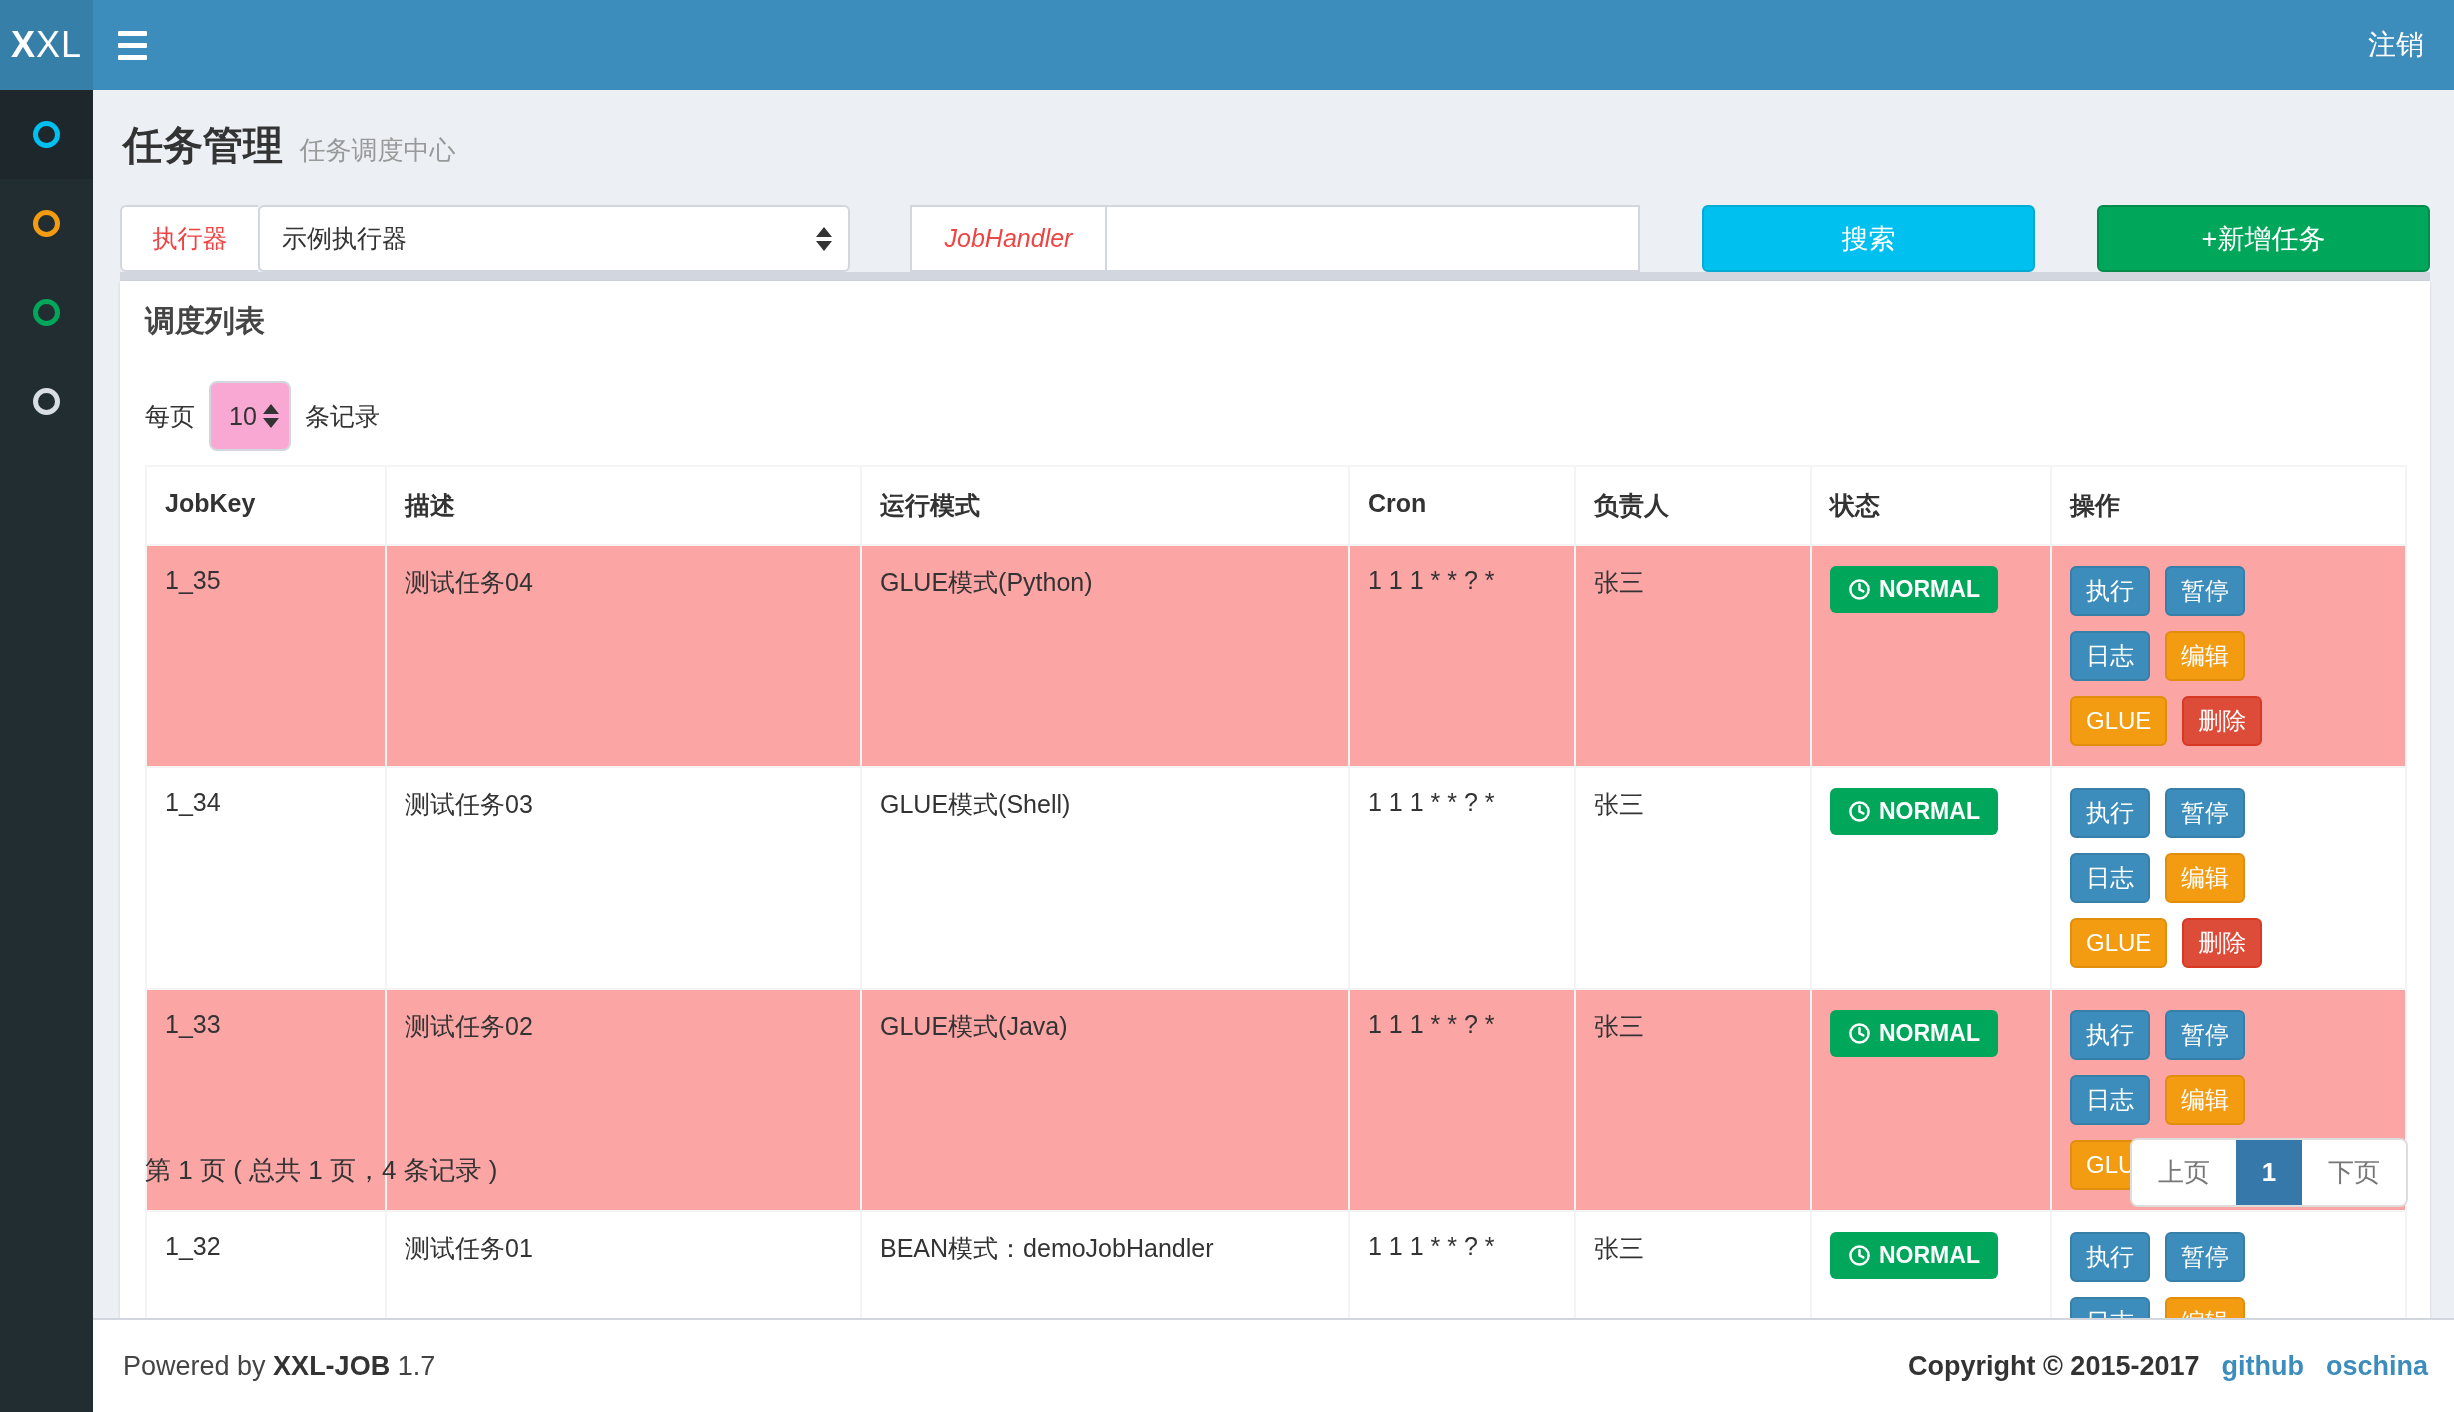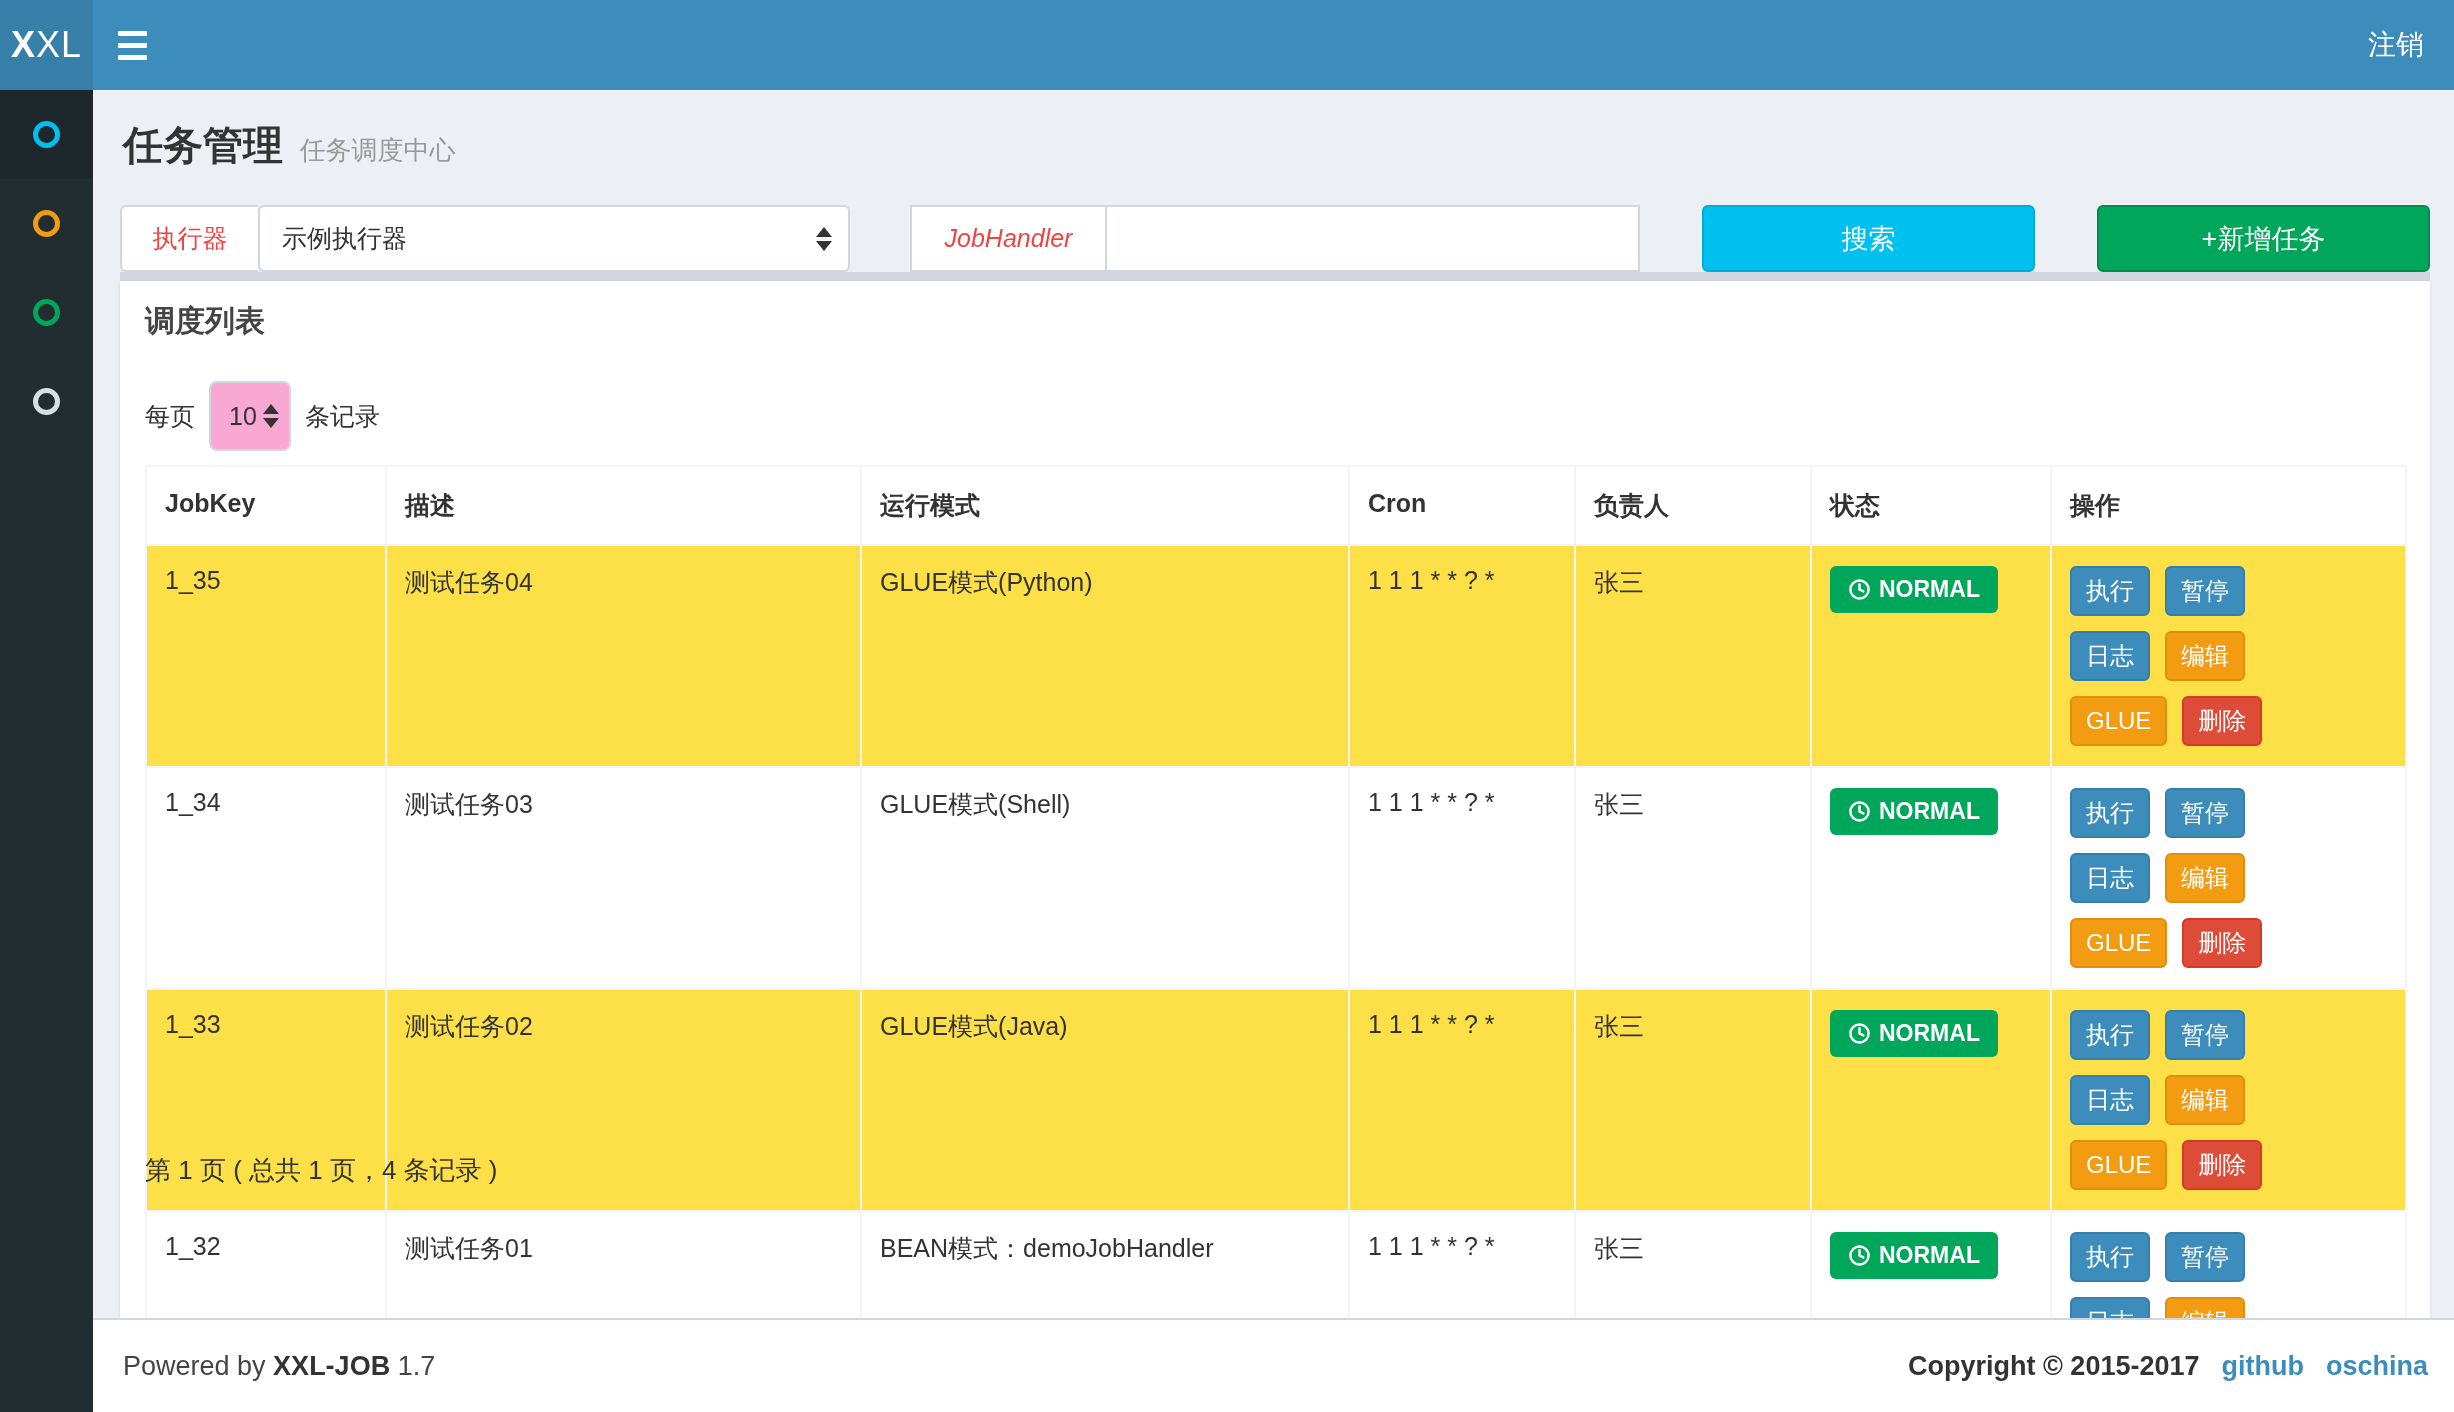"1_35" tr.stripe td { background: #fde047 -> #fca5a5 }
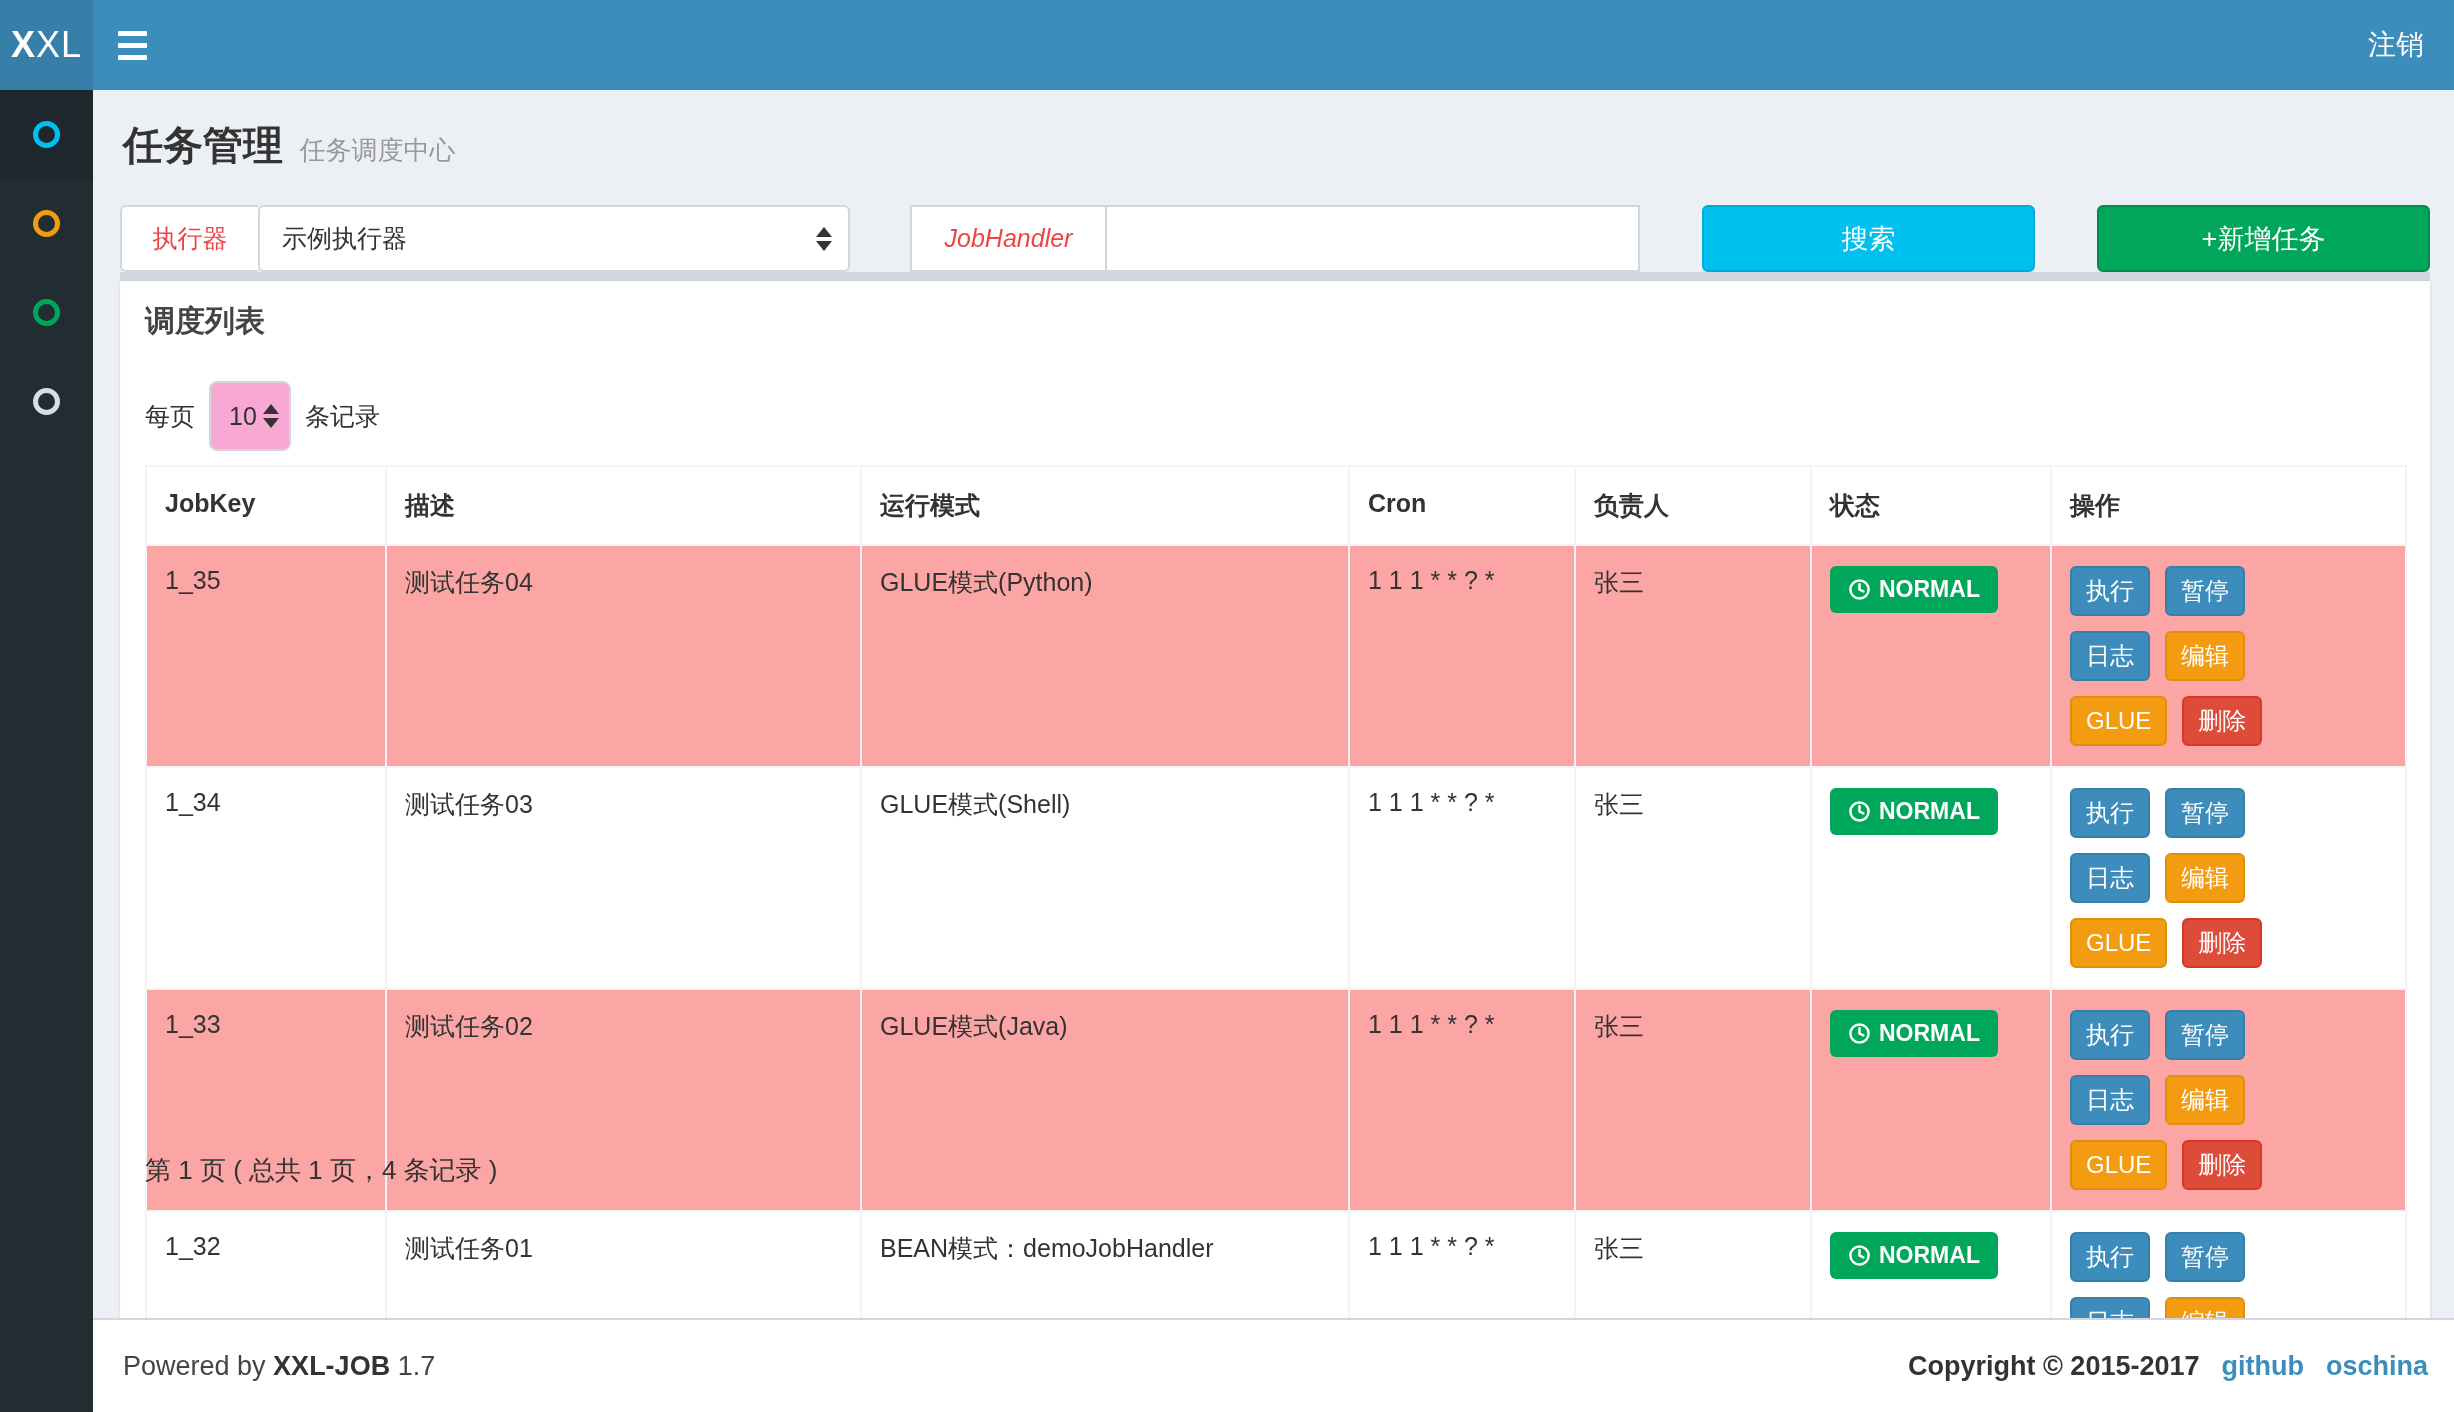"上页" div.pager { html: none -> <div> <div>上页</div> <div>1</div> <div>下页</div> </div> }
